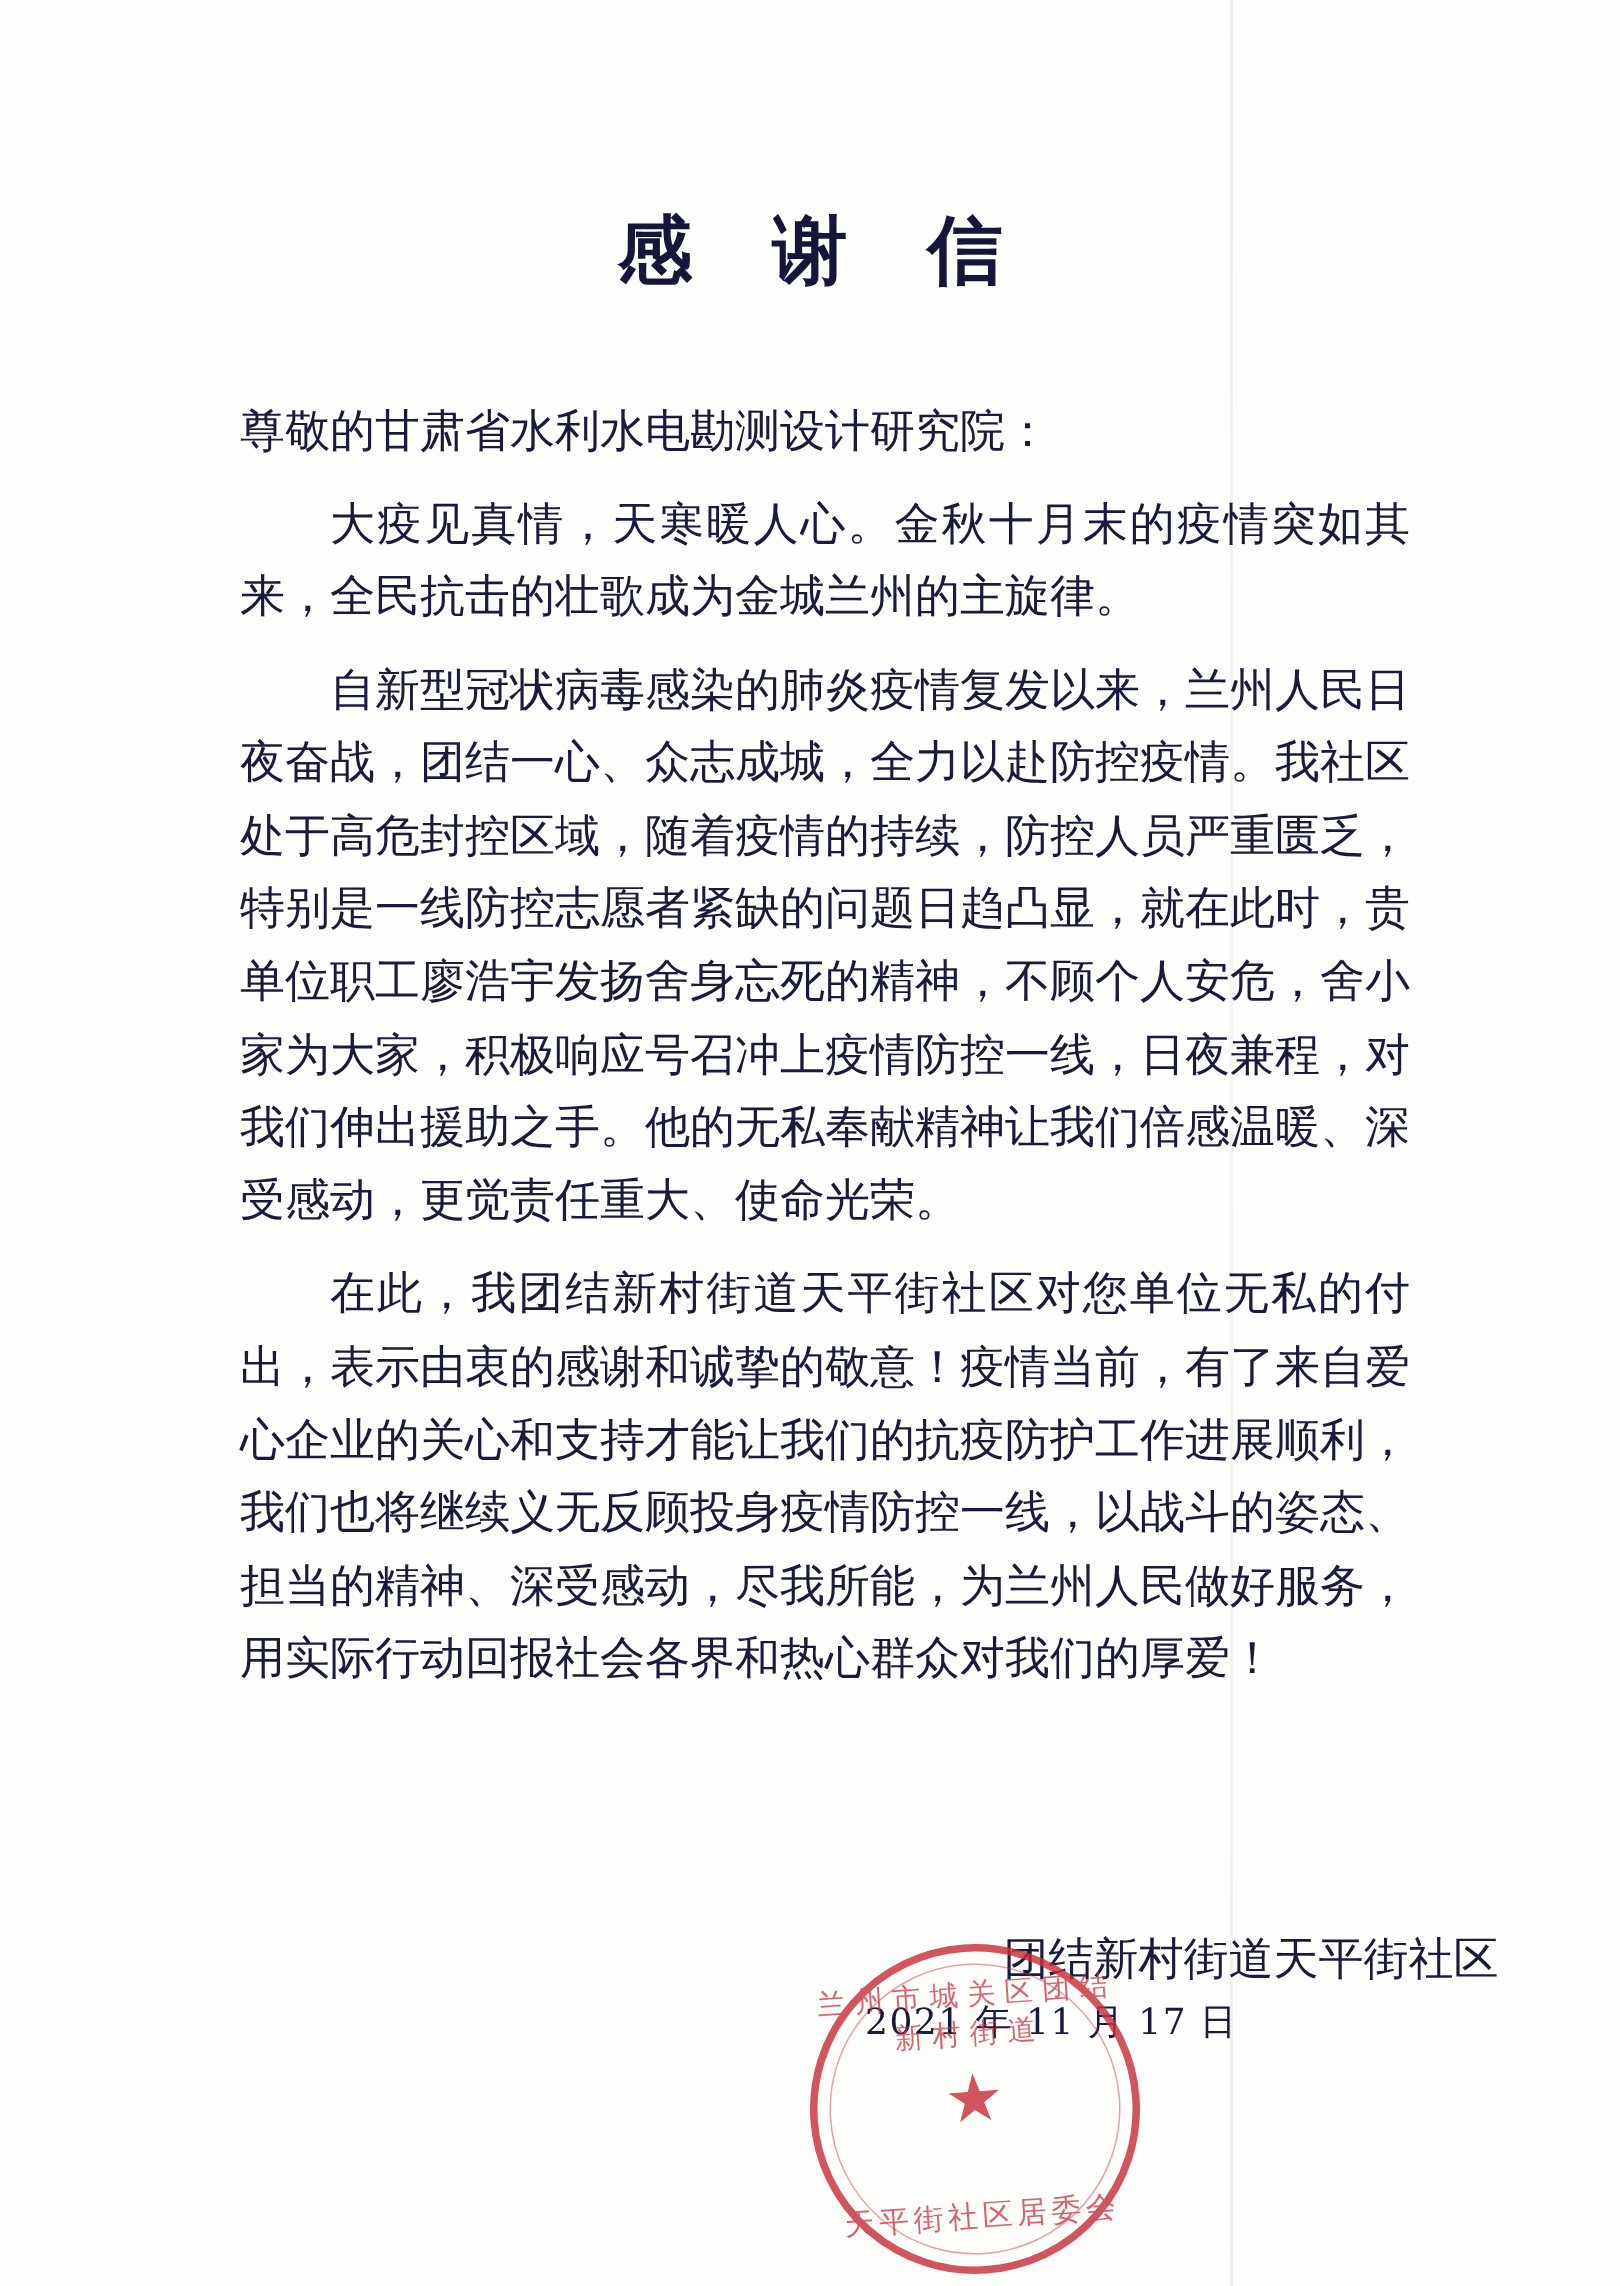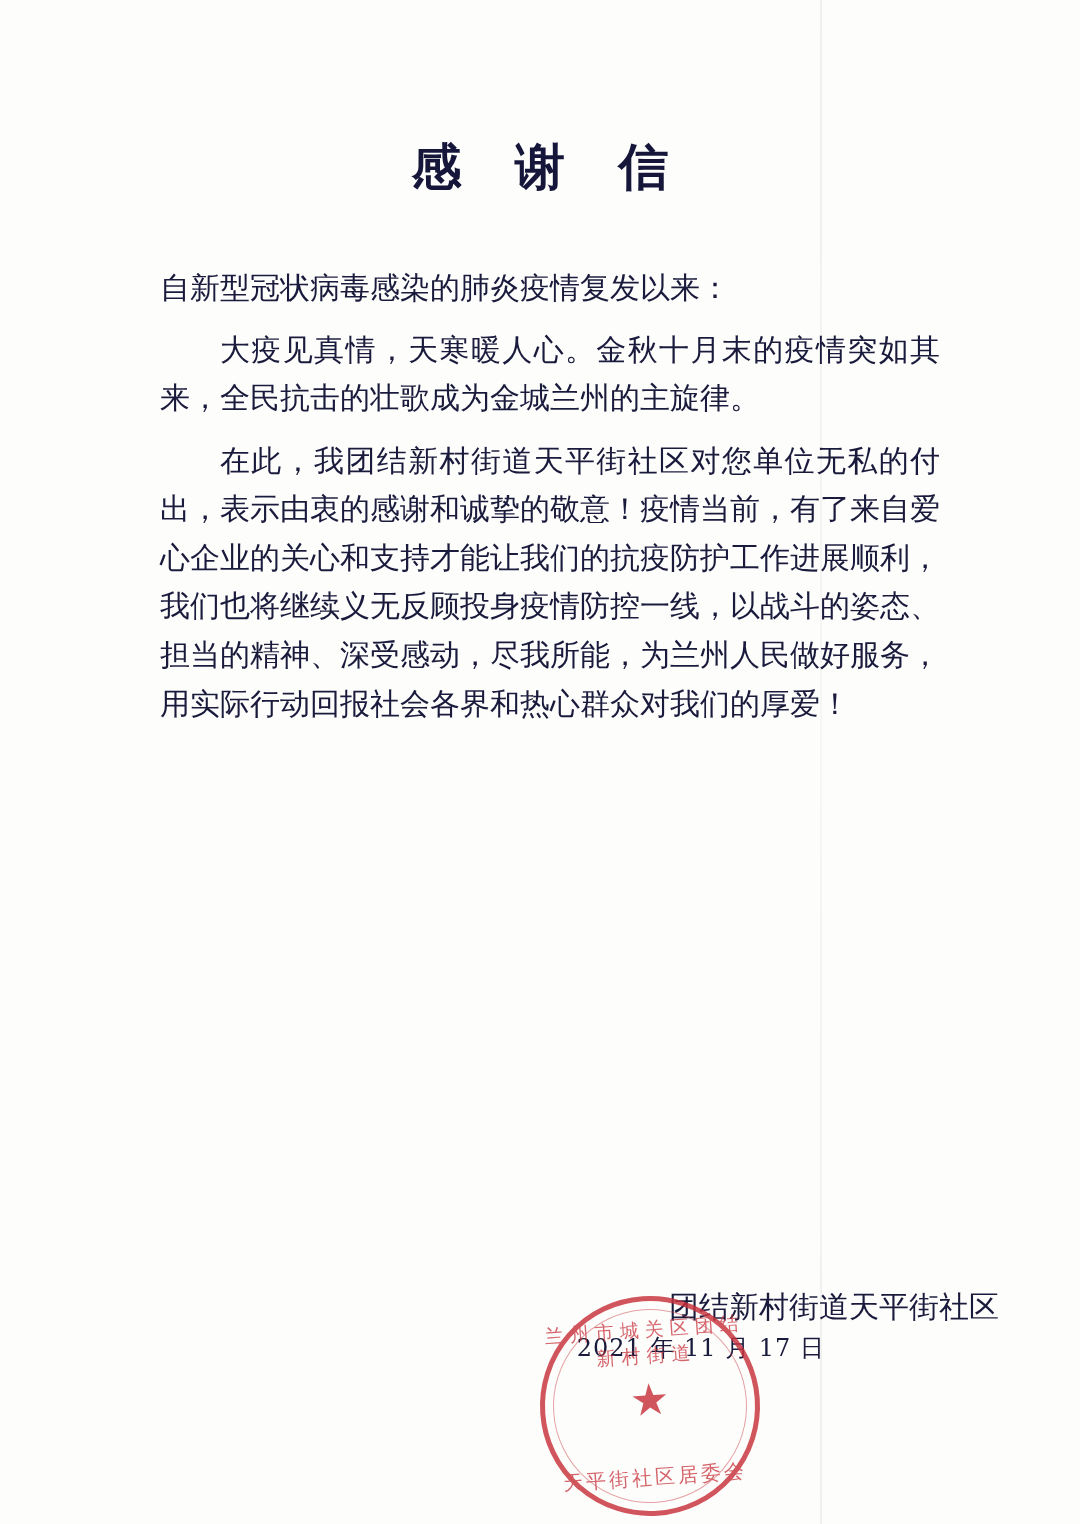"自新型冠状病毒感染的肺炎疫情复发以来：" div.salutation { text: 自新型冠状病毒感染的肺炎疫情复发以来 -> 尊敬的甘肃省水利水电勘测设计研究院 }
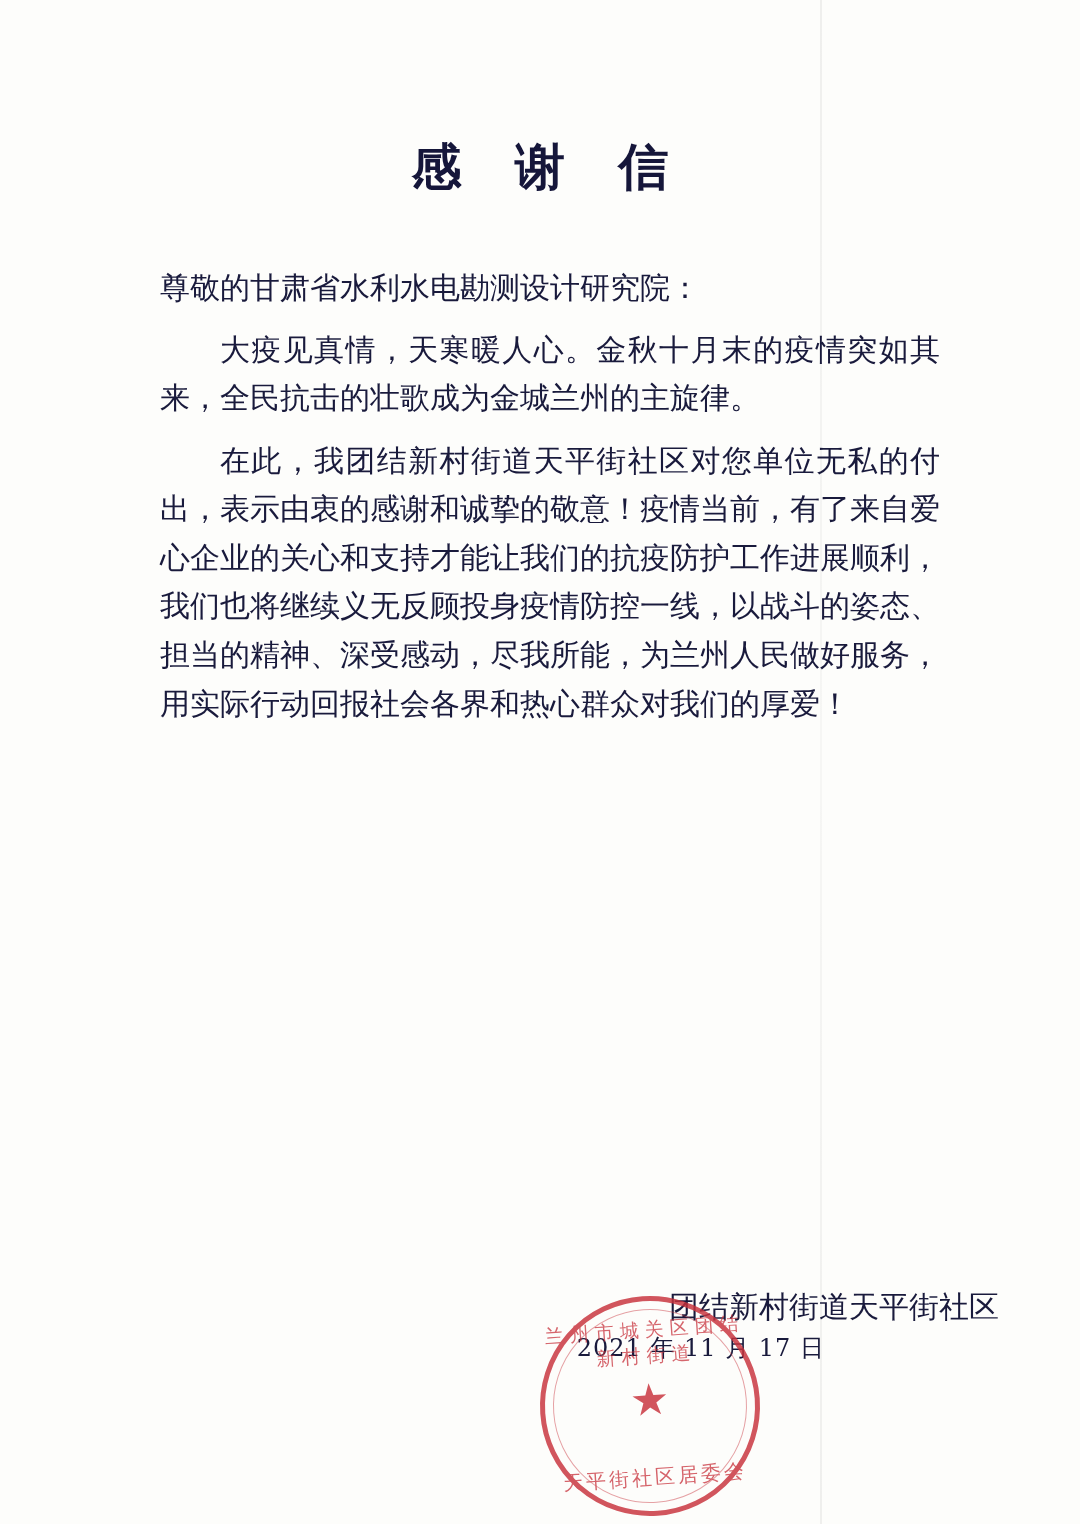"自新型冠状病毒感染的肺炎疫情复发以来，兰州人民日夜奋战，团结一心、众志成城，全力" p.para { html: none -> <p>自新型冠状病毒感染的肺炎疫情复发以来，兰州人民日夜奋战，团结一心、众志成城，全力以赴防控疫情。我社区处于高危封控区域，随着疫情的持续，防控人员严重匮乏，特别是一线防控志愿者紧缺的问题日趋凸显，就在此时，贵单位职工廖浩宇发扬舍身忘死的精神，不顾个人安危，舍小家为大家，积极响应号召冲上疫情防控一线，日夜兼程，对我们伸出援助之手。他的无私奉献精神让我们倍感温暖、深受感动，更觉责任重大、使命光荣。</p> }
